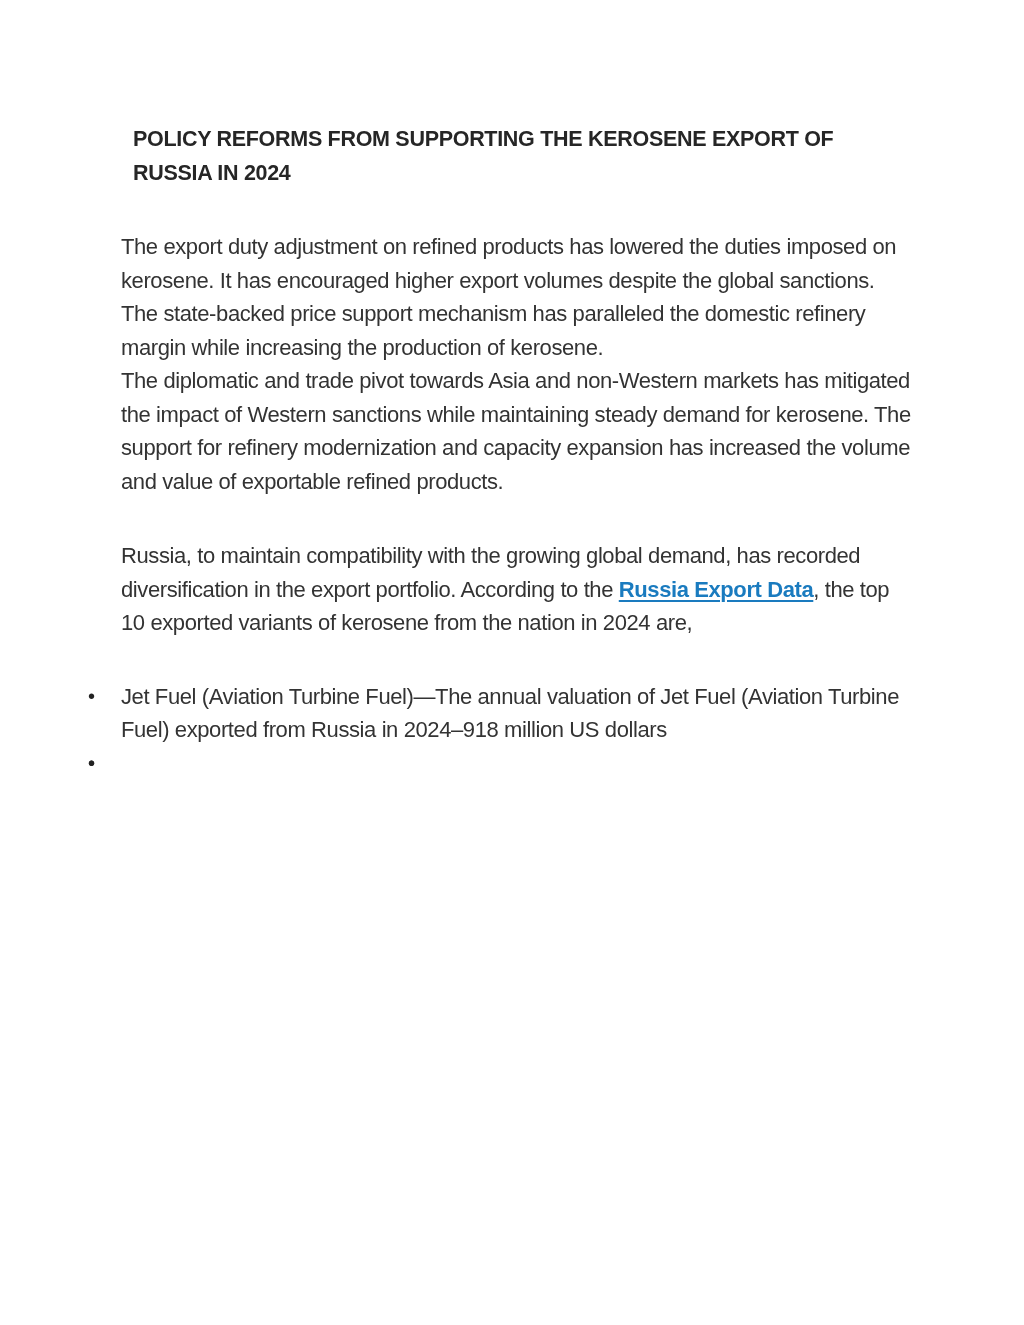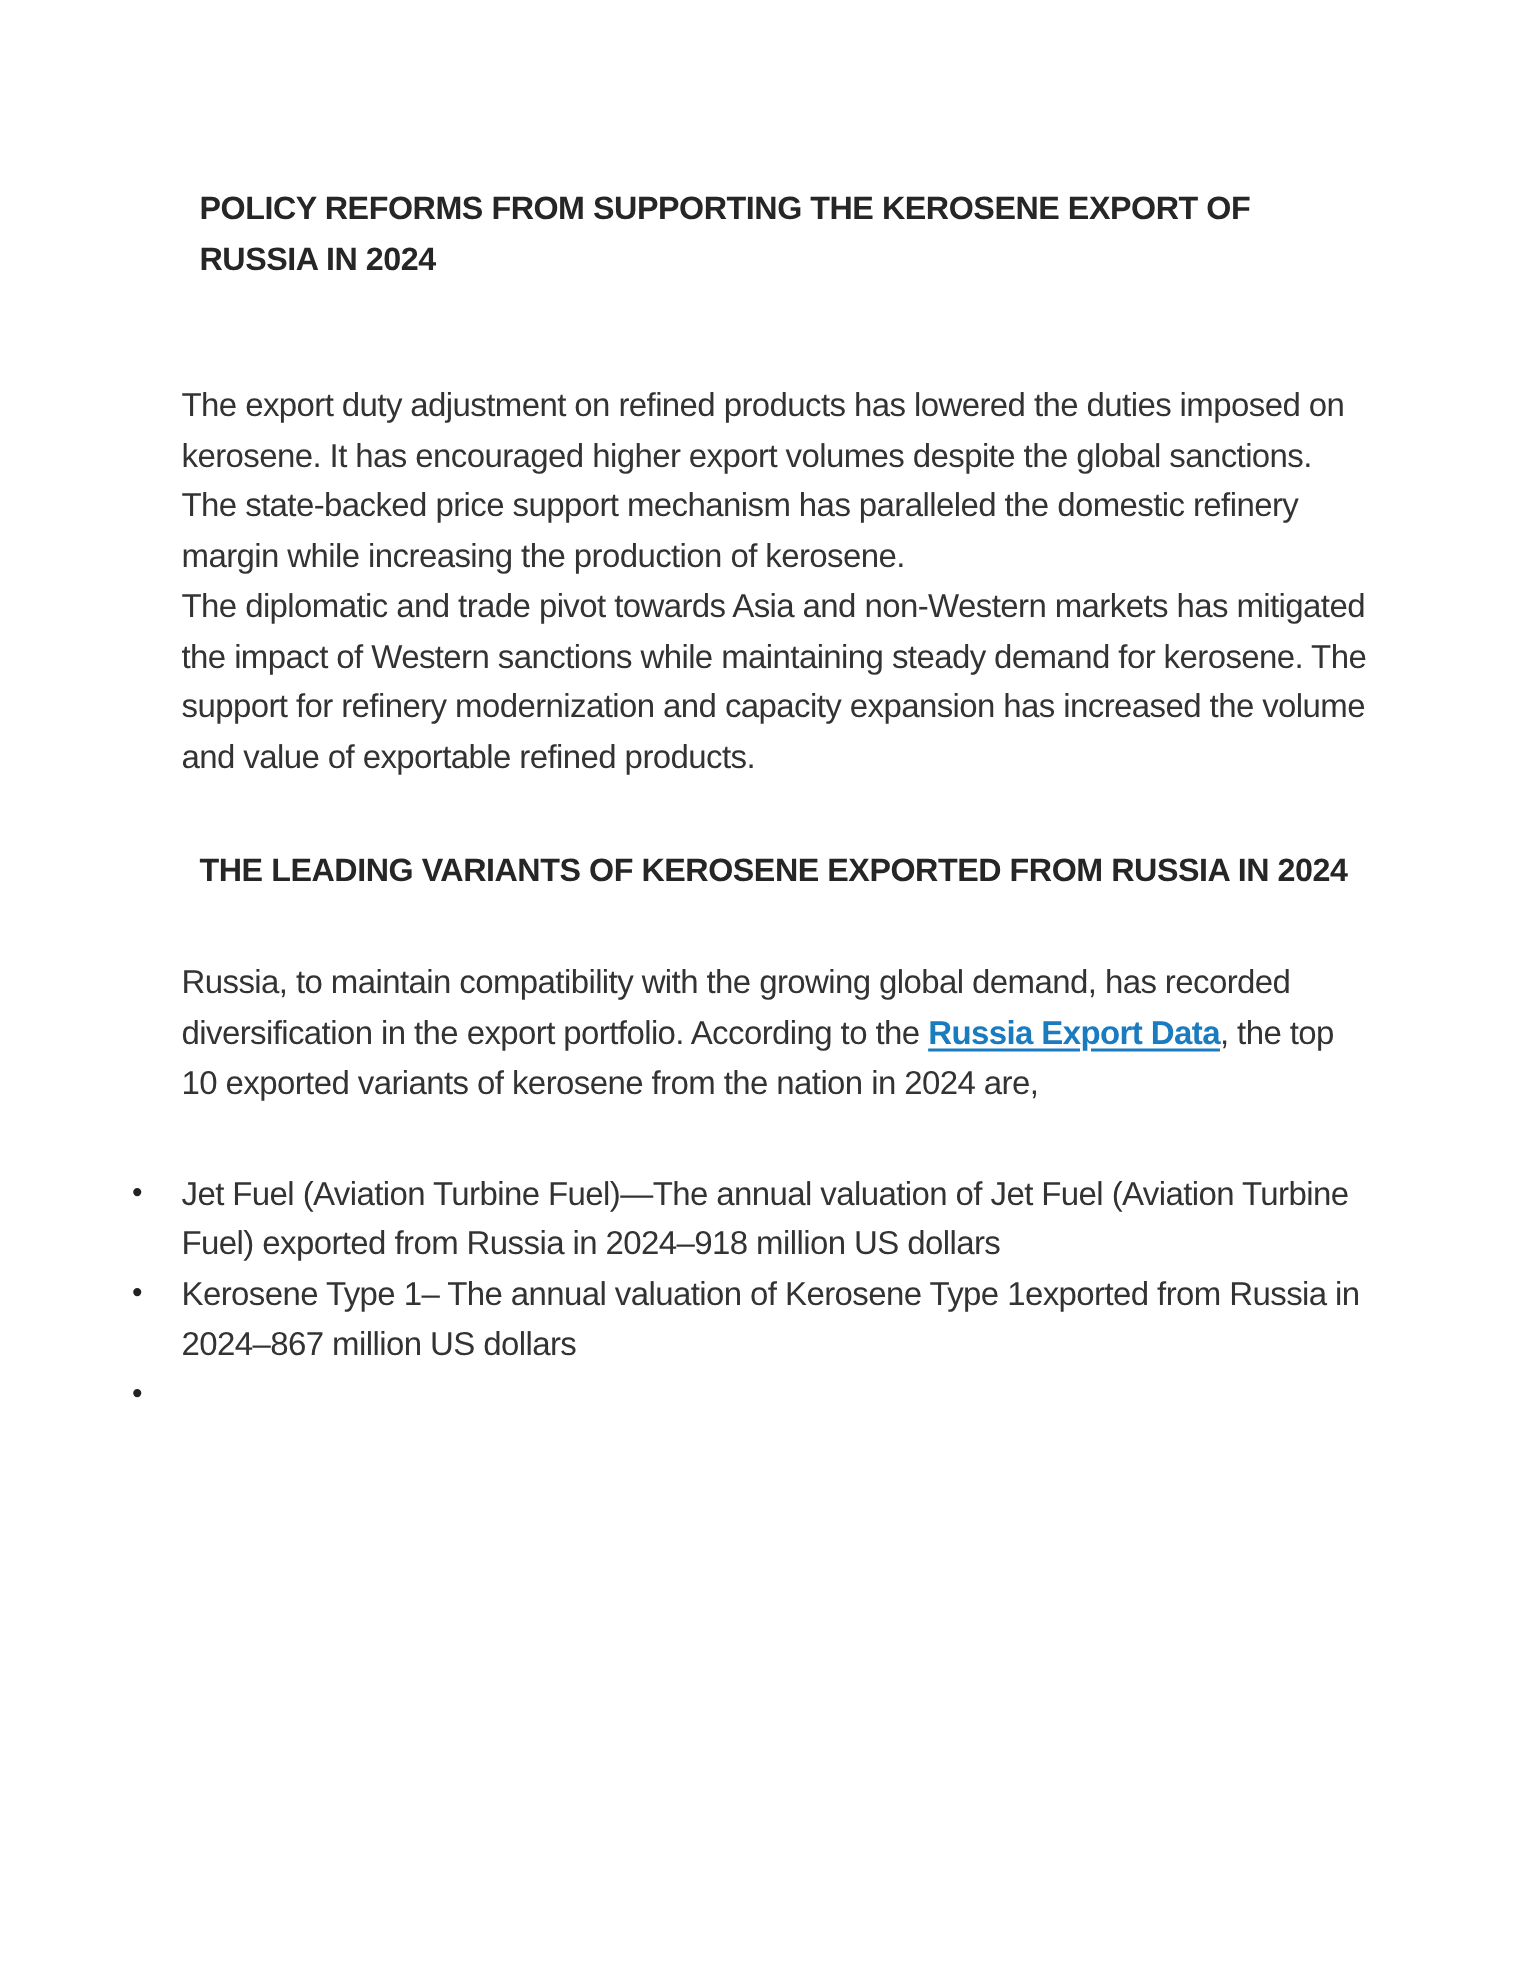"The export duty adjustment on" .p1 { margin-top: 63px -> 40px }
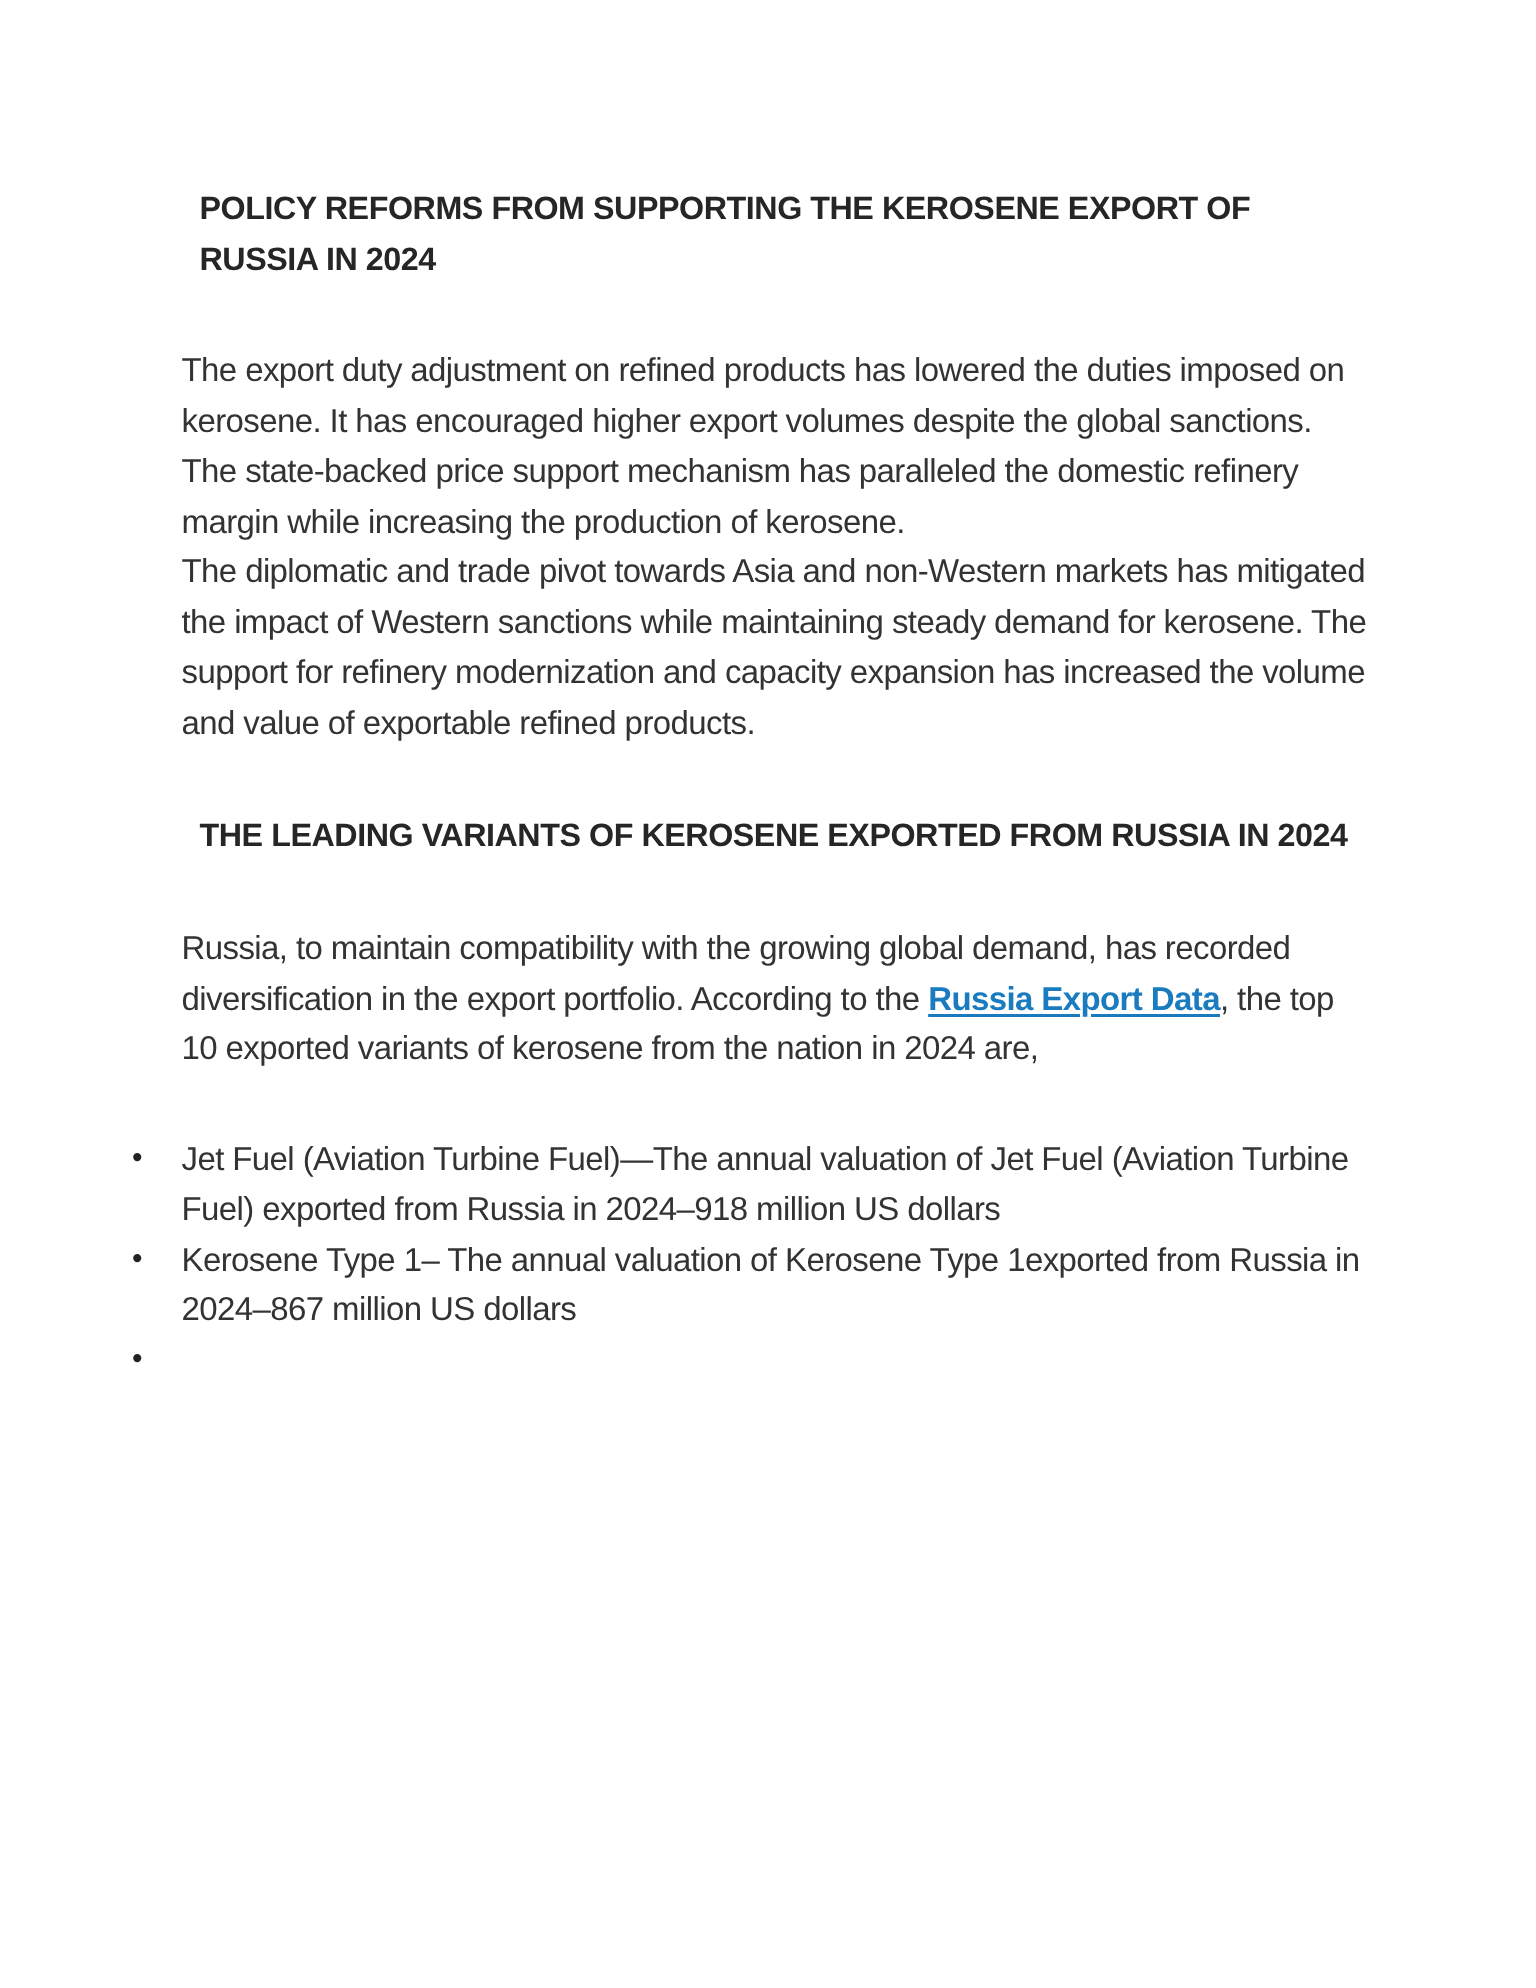"THE LEADING VARIANTS OF KEROSENE" h2.heading { html: <h2>THE LEADING VARIANTS OF KEROSENE EXPORTED FROM RUSSIA IN 2024</h2> -> none }
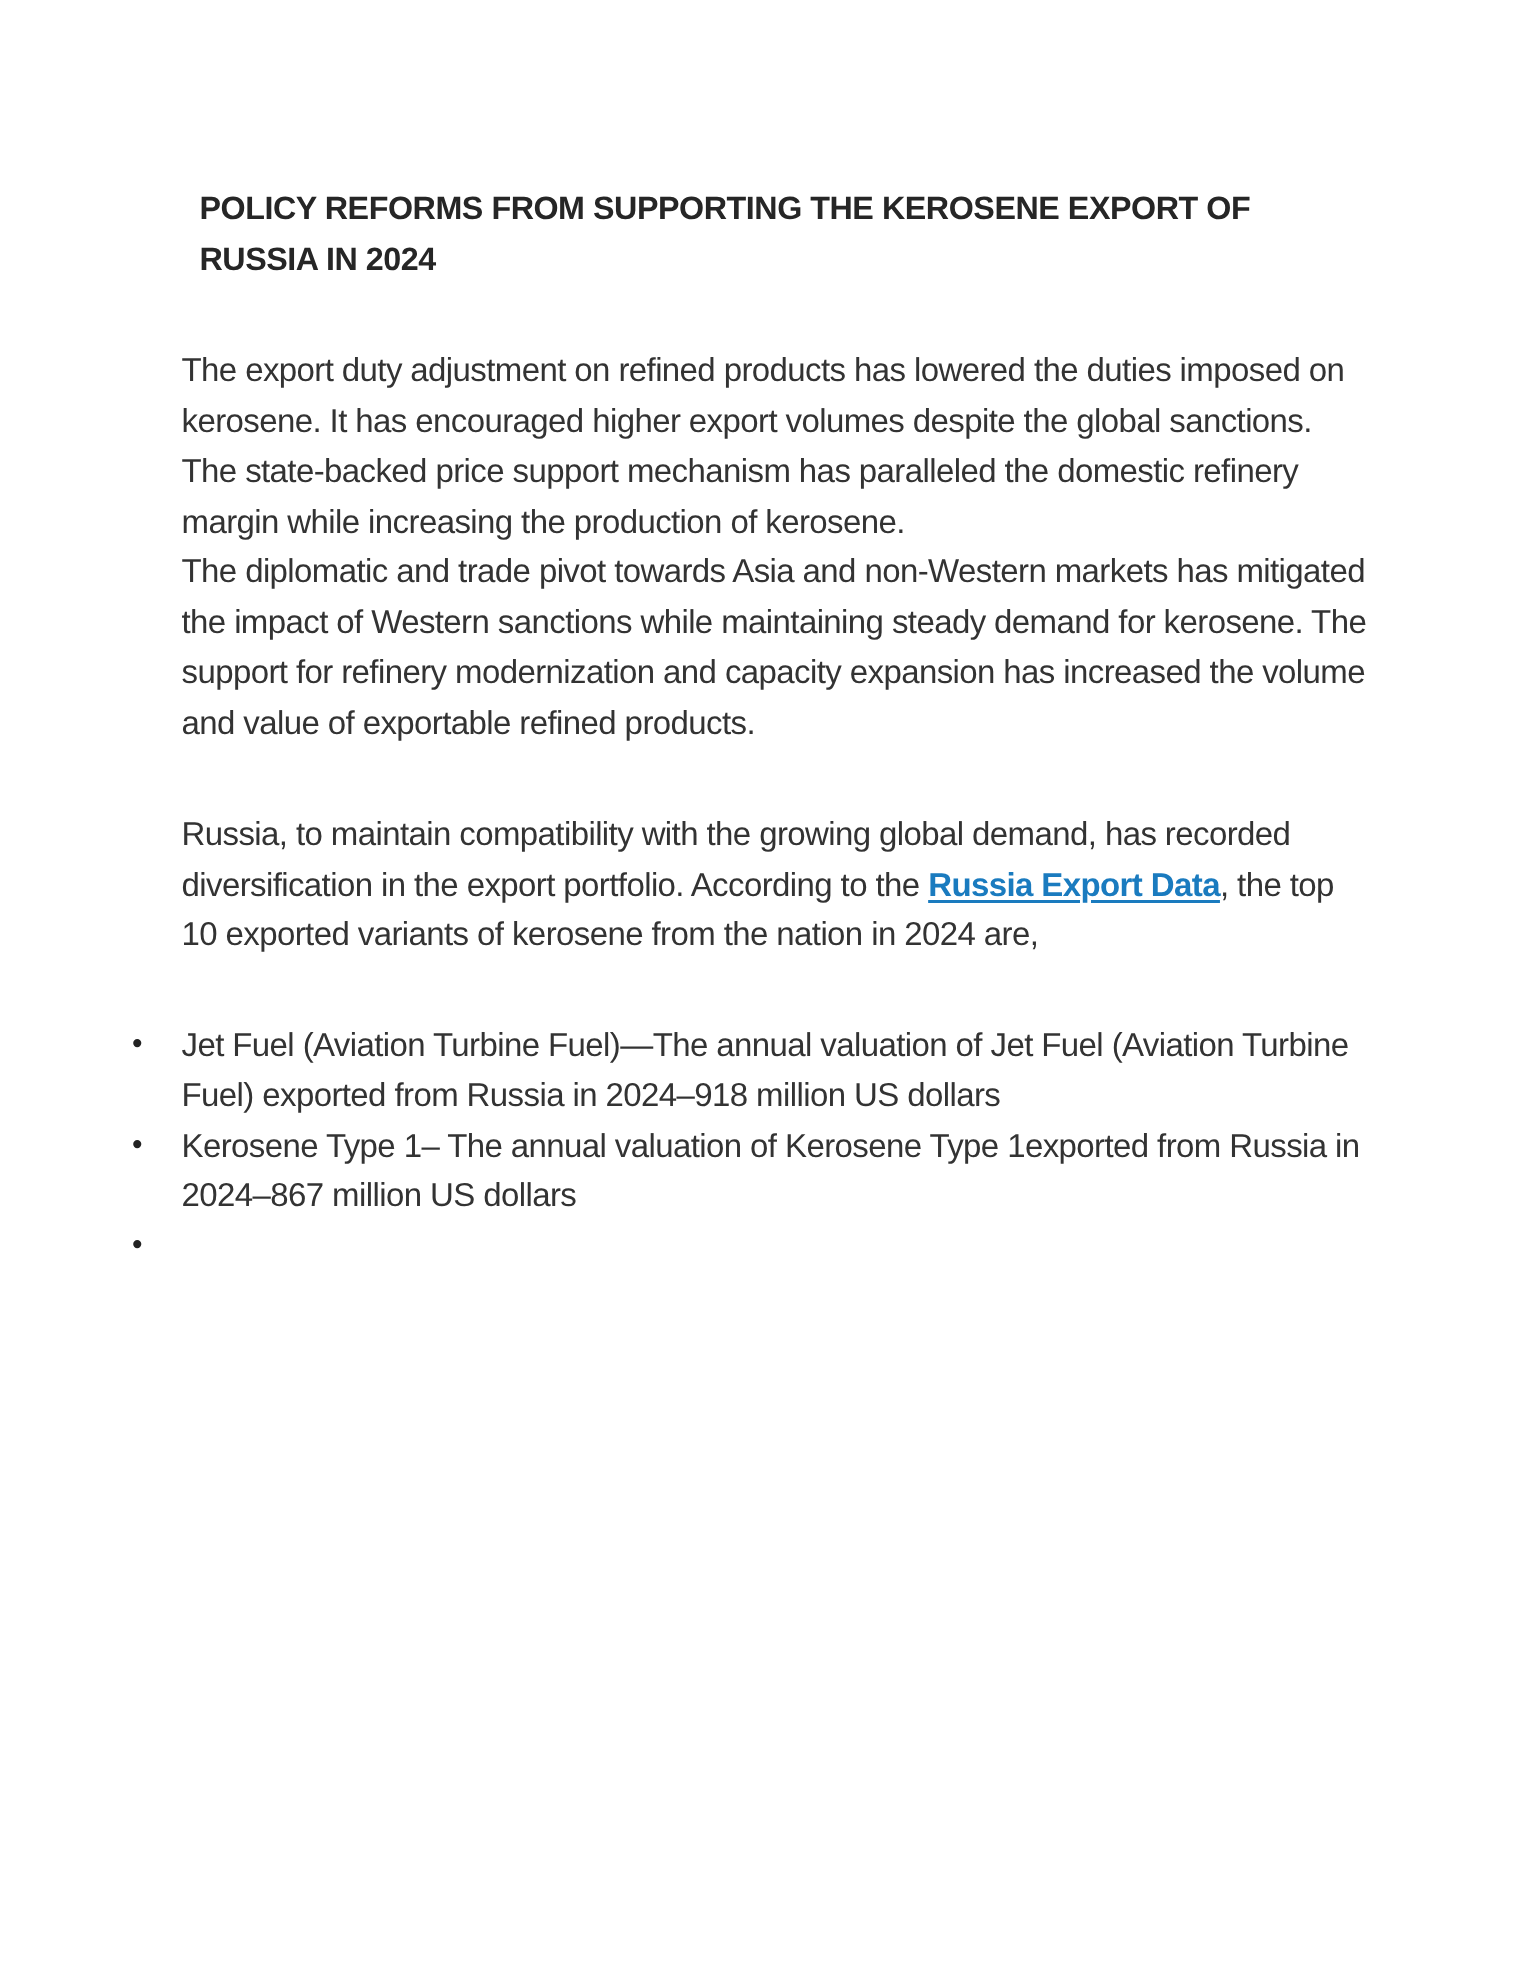"Kerosene Type 1– The annual" span { html: <span>Kerosene Type 1– The annual valuation of Kerosene Type 1exported from Russia in 2024–867 million US dollars</span> -> none }
